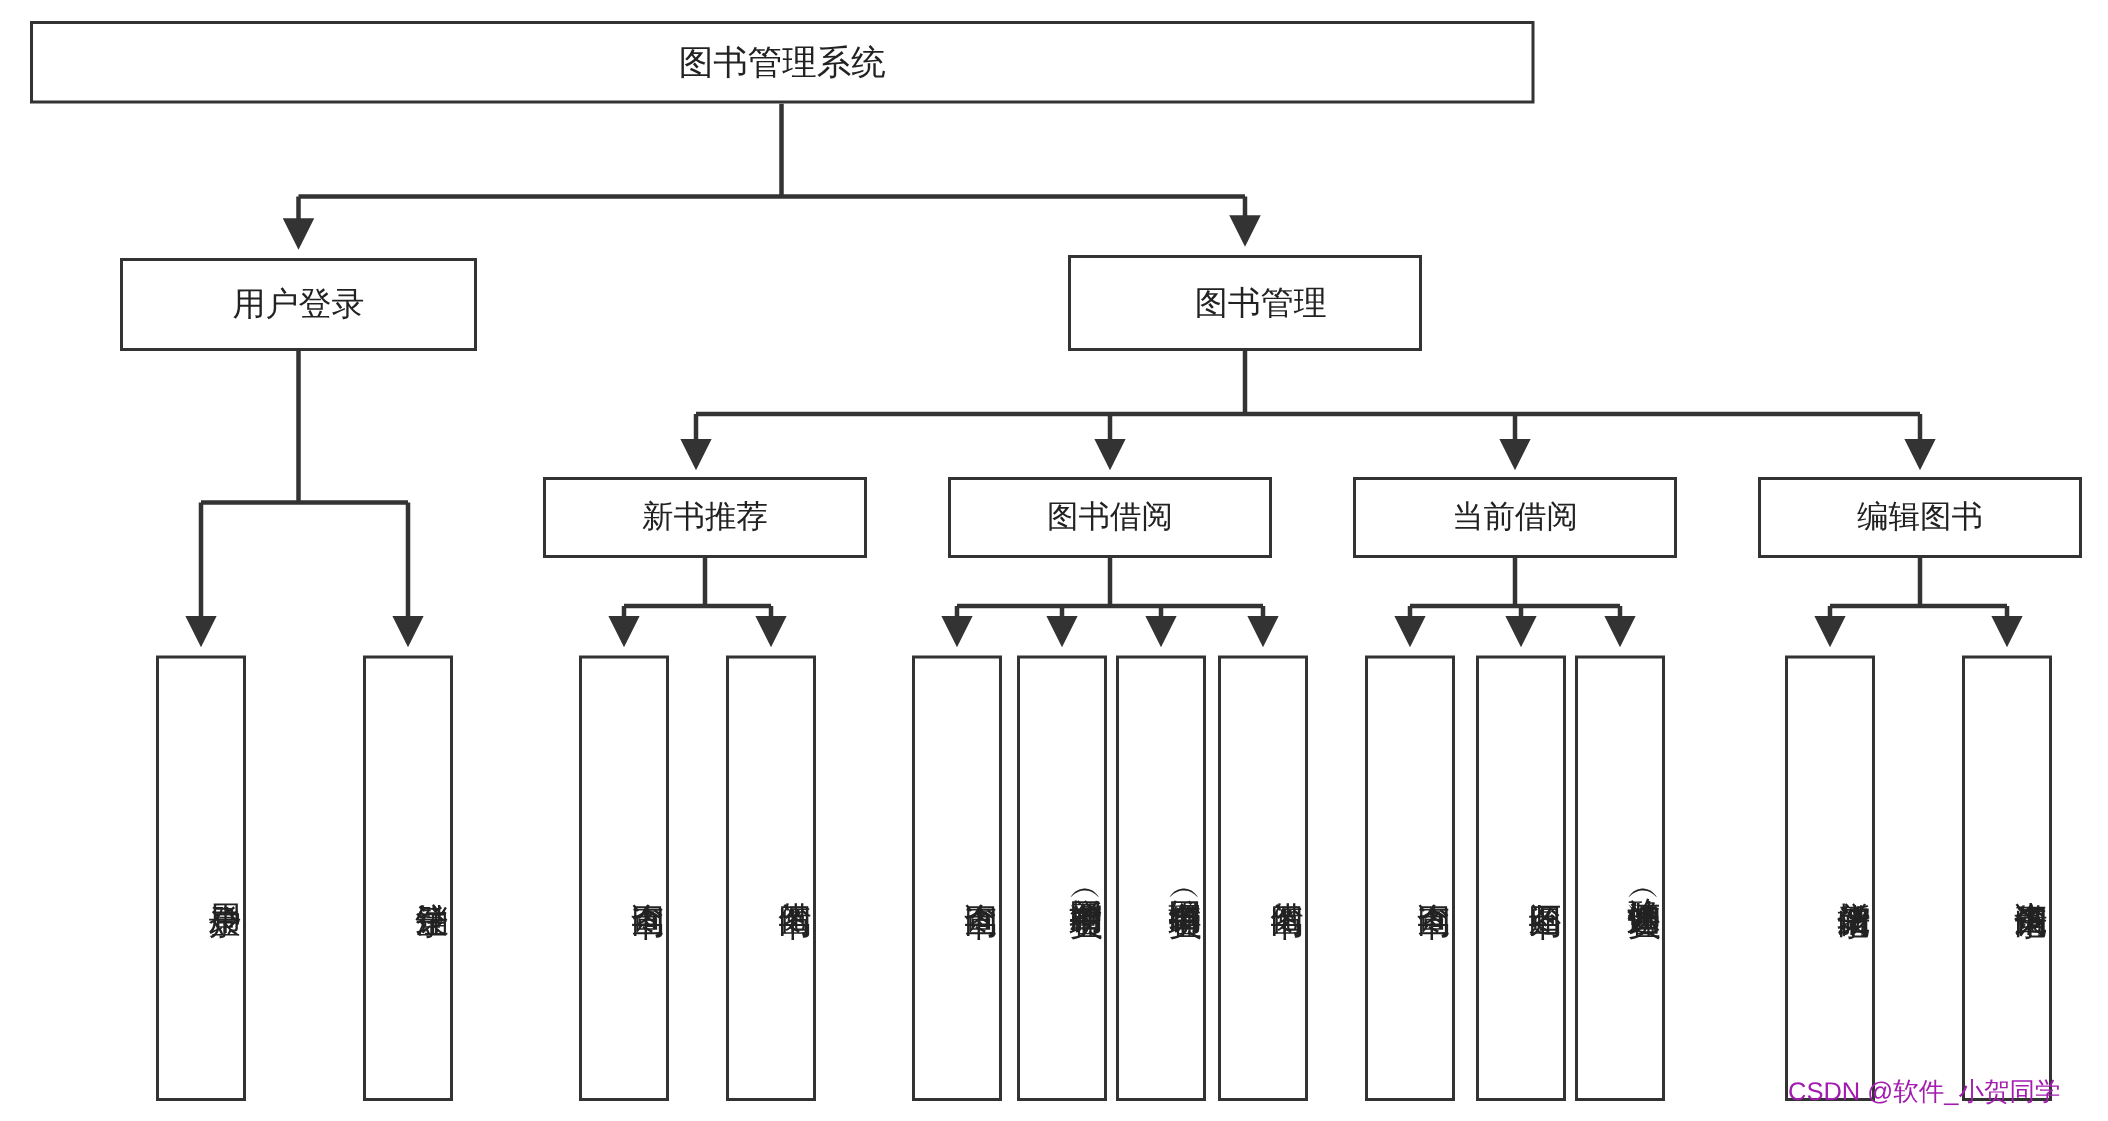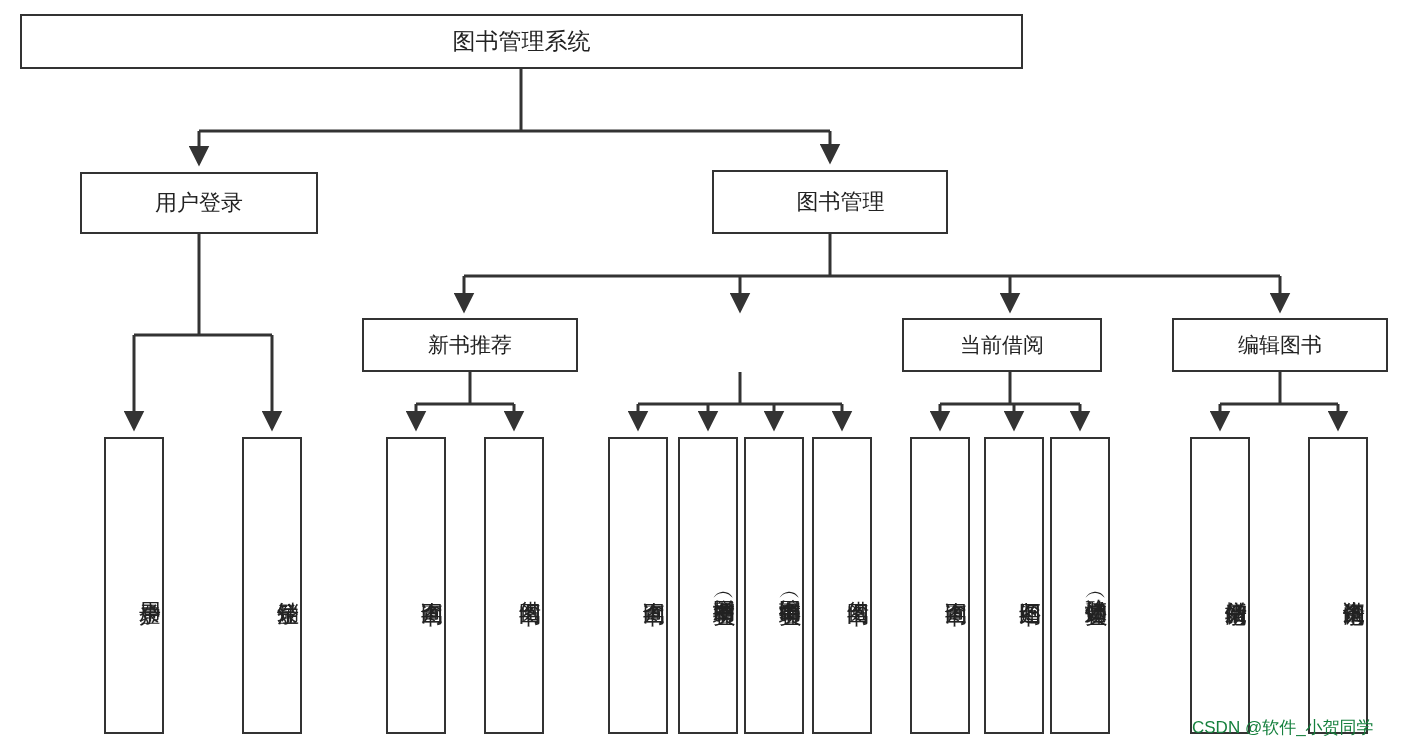"图书借阅" div.node { html: none -> <div>图书借阅</div> }
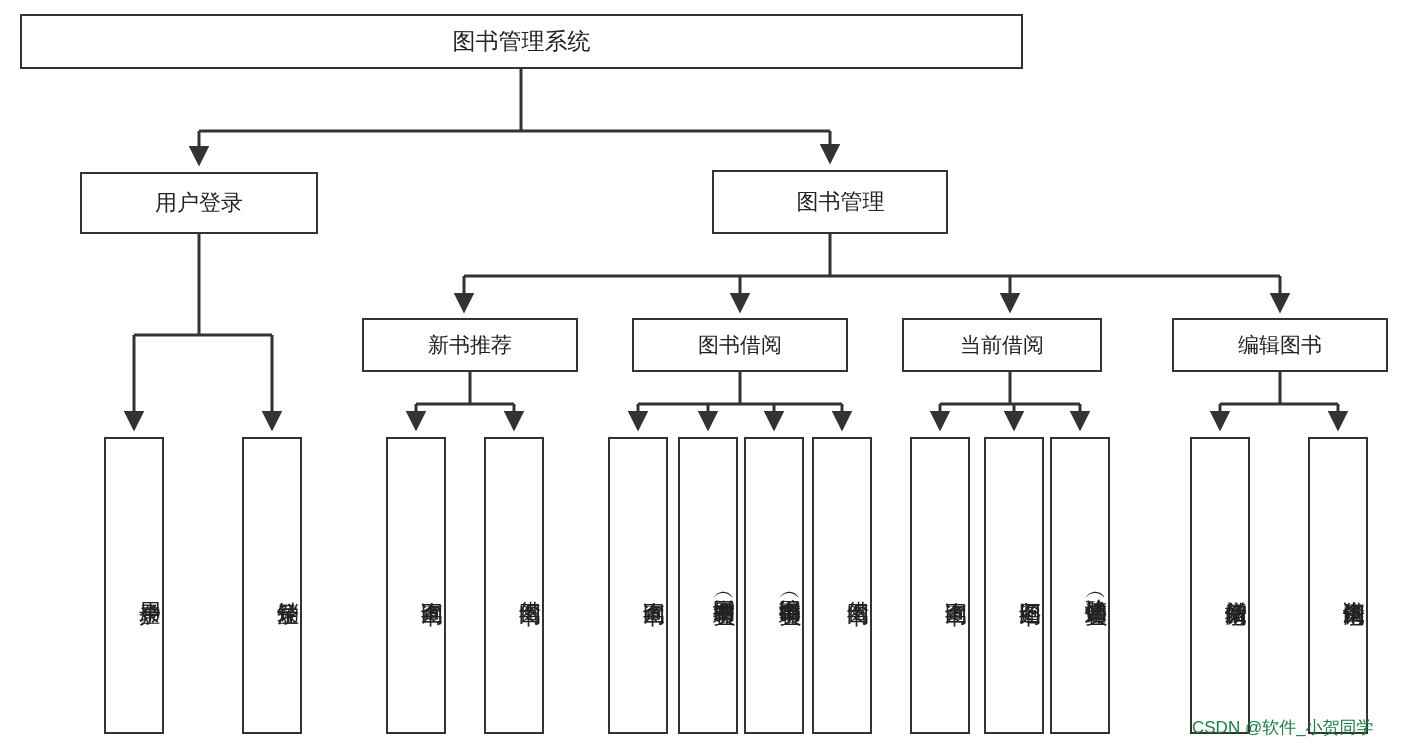"当前借阅" div.node { width: 200px -> 216px }
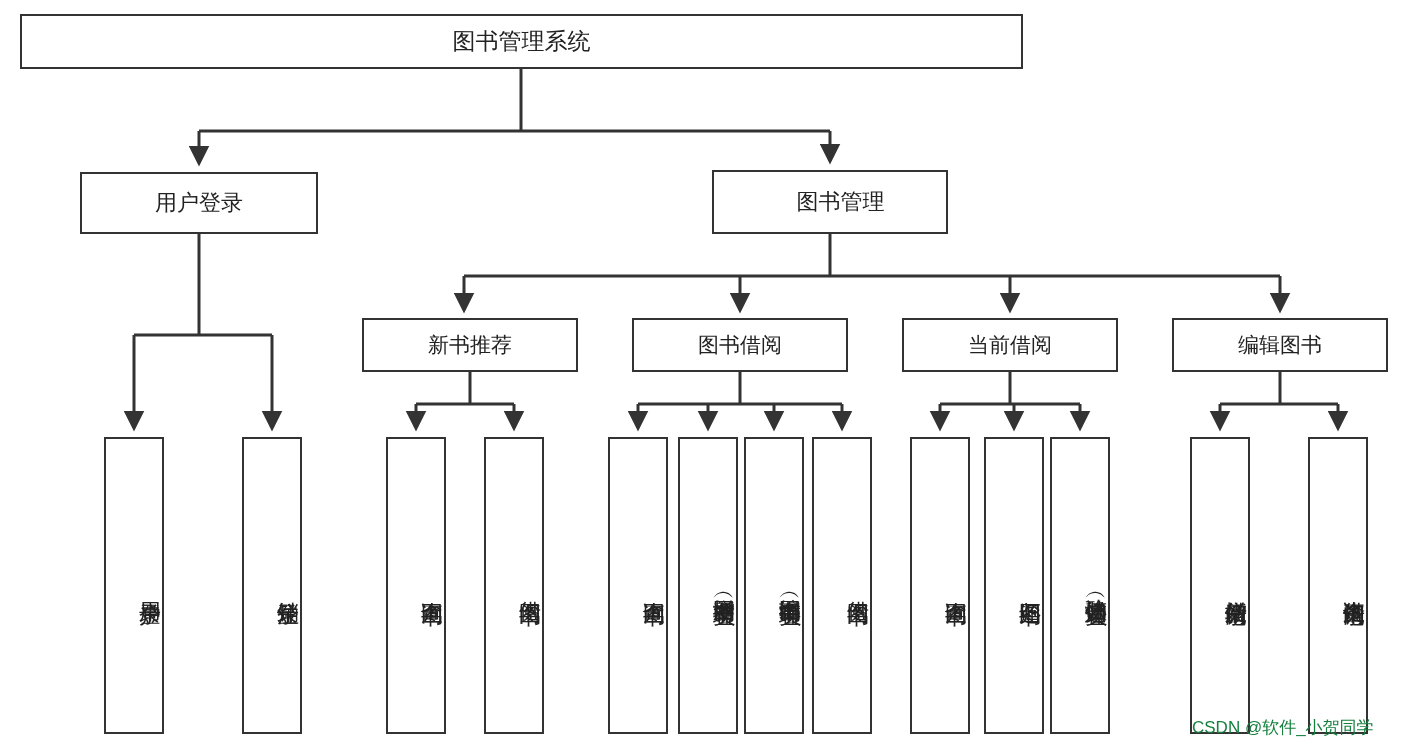"CSDN @软件_小贺同学" .watermark { color: #15803d -> #a21caf }
